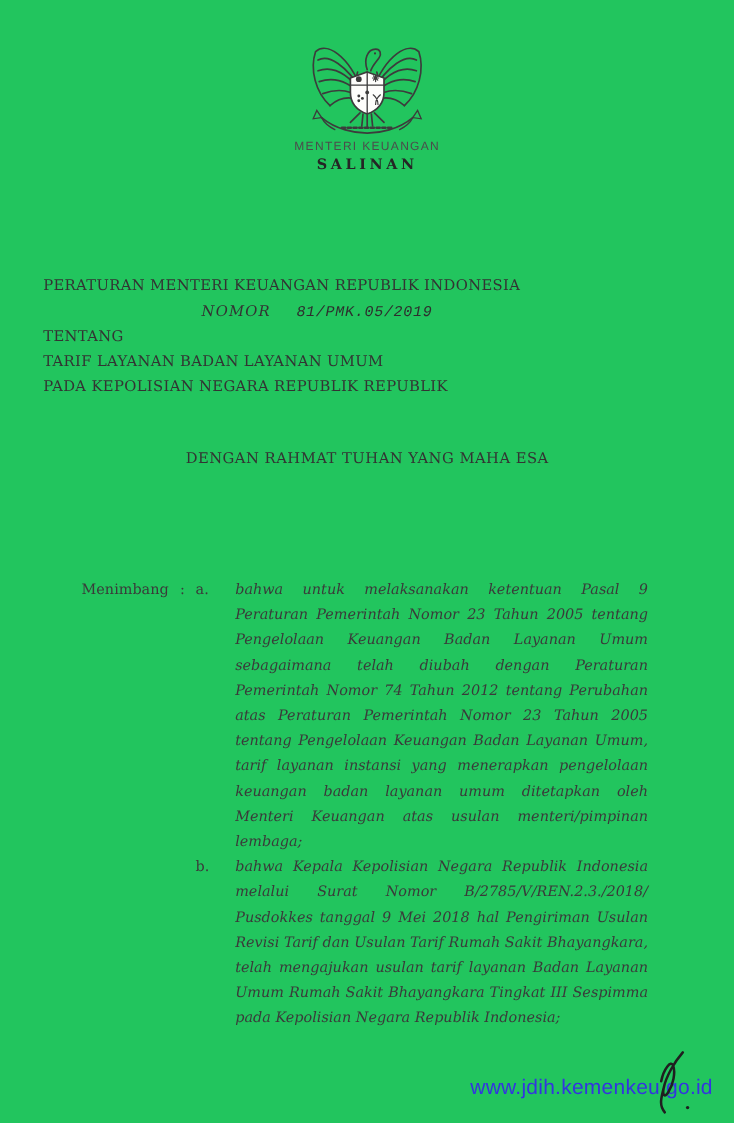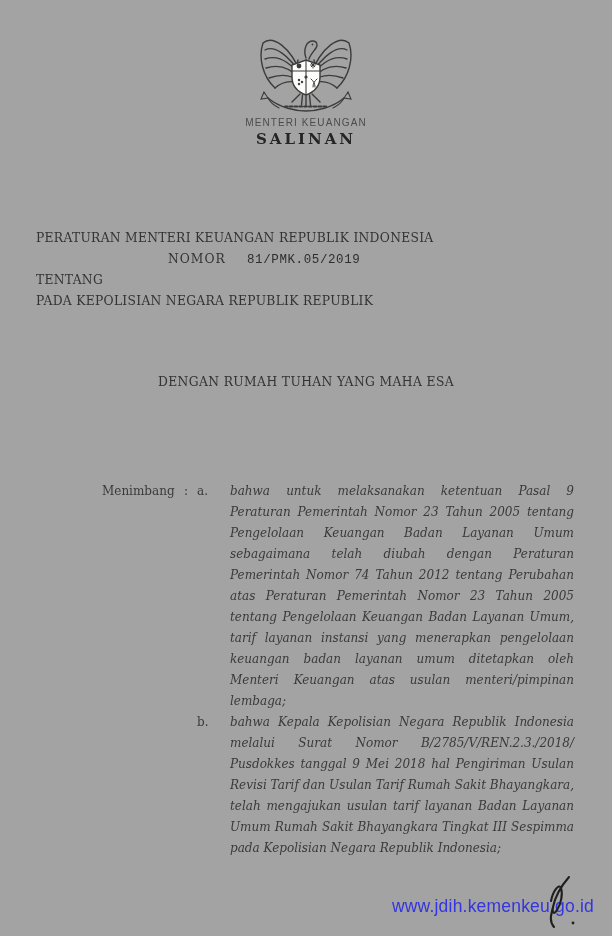"MENTERI KEUANGAN" .page { background: #a3a3a3 -> #22c55e }
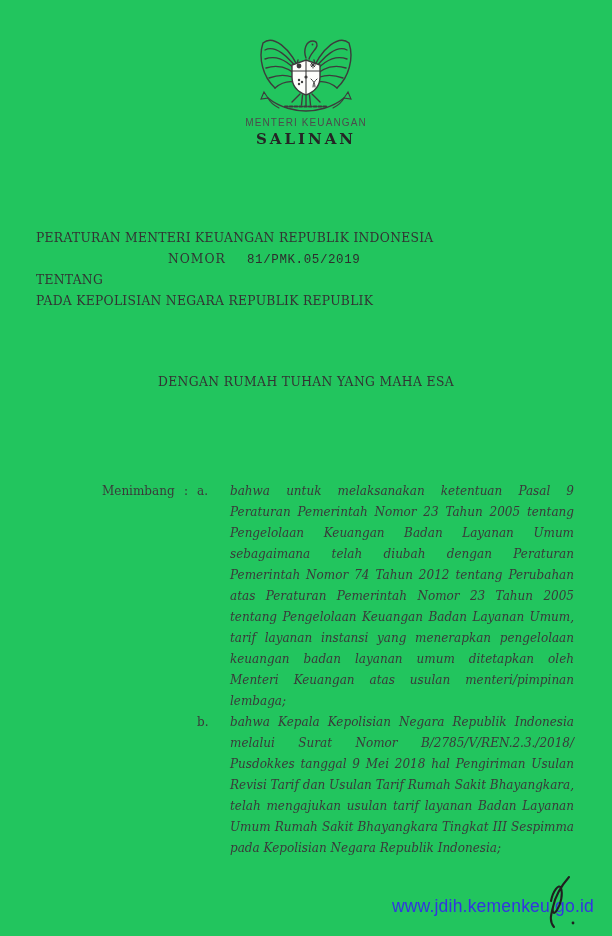"SALINAN" .salinan { font-size: 15px -> 12px }
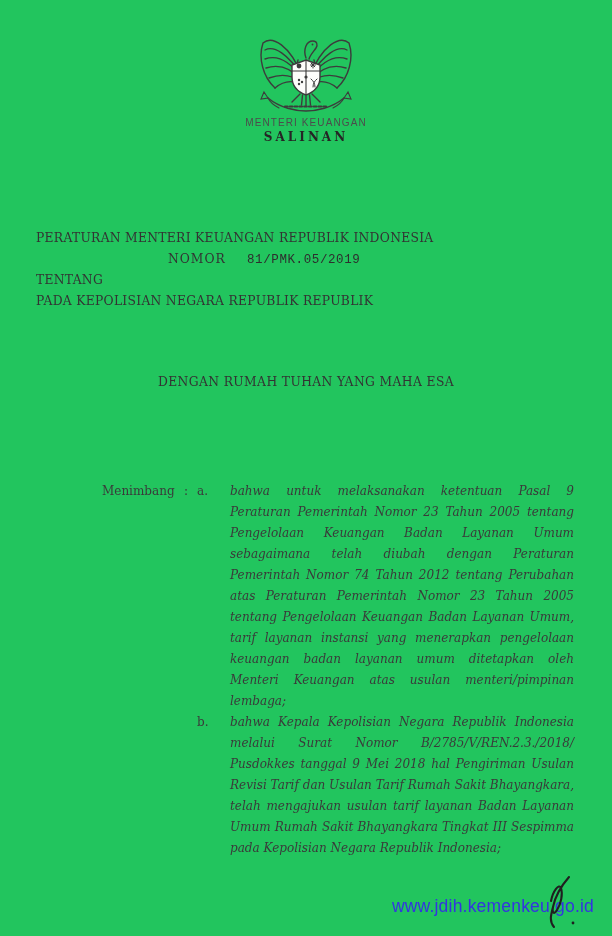"NOMOR" .nomor-line { font-style: none -> italic }
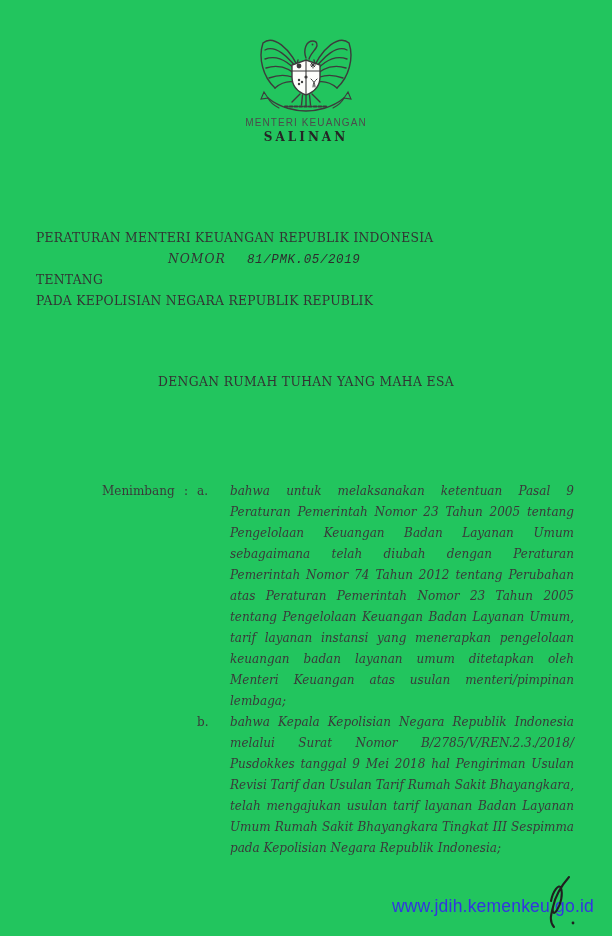"TARIF LAYANAN BADAN LAYANAN UMUM" div { html: none -> <div>TARIF LAYANAN BADAN LAYANAN UMUM</div> }
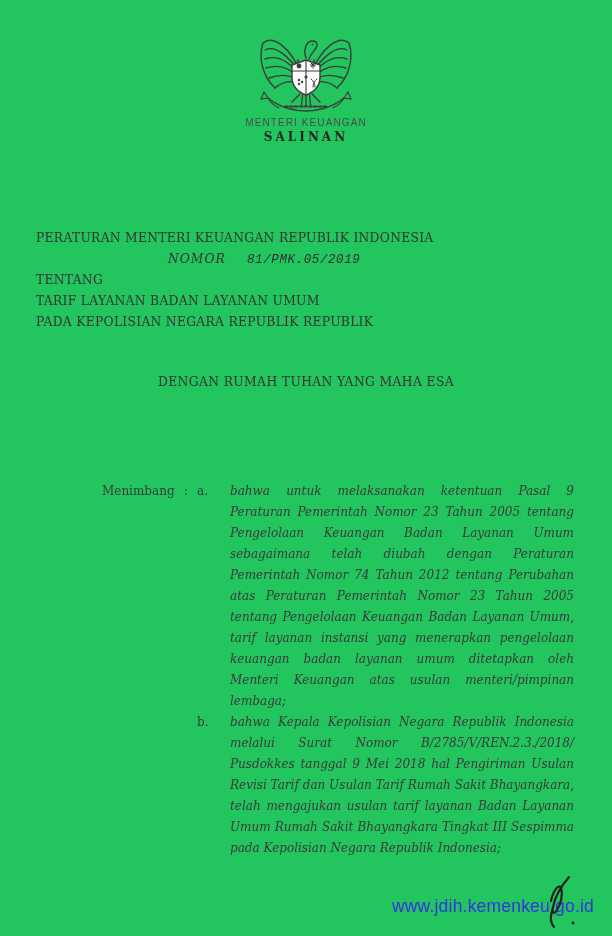"DENGAN RUMAH TUHAN YANG MAHA" div.invocation { text: RUMAH -> RAHMAT }
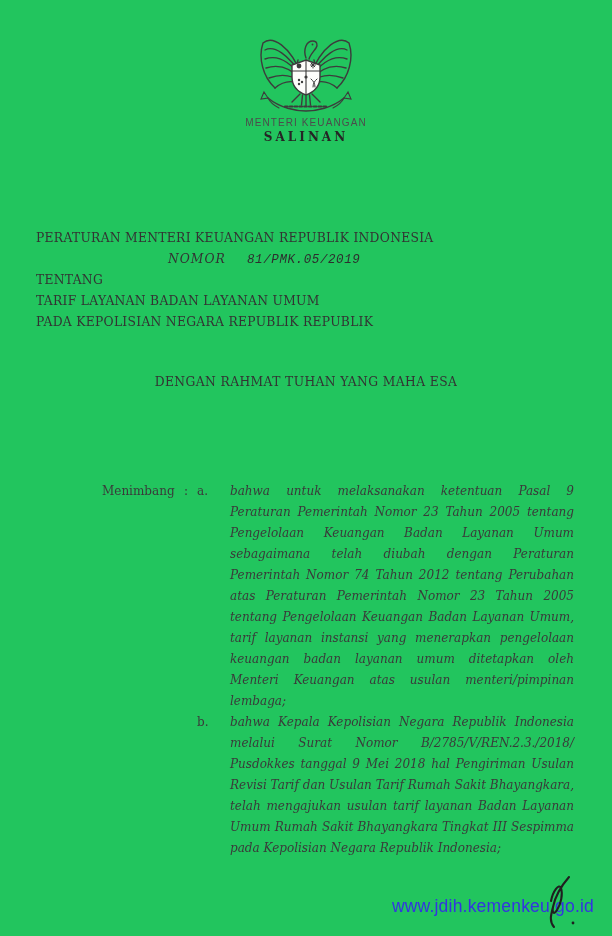"Menimbang" .cons-row { margin-left: 34px -> none }
